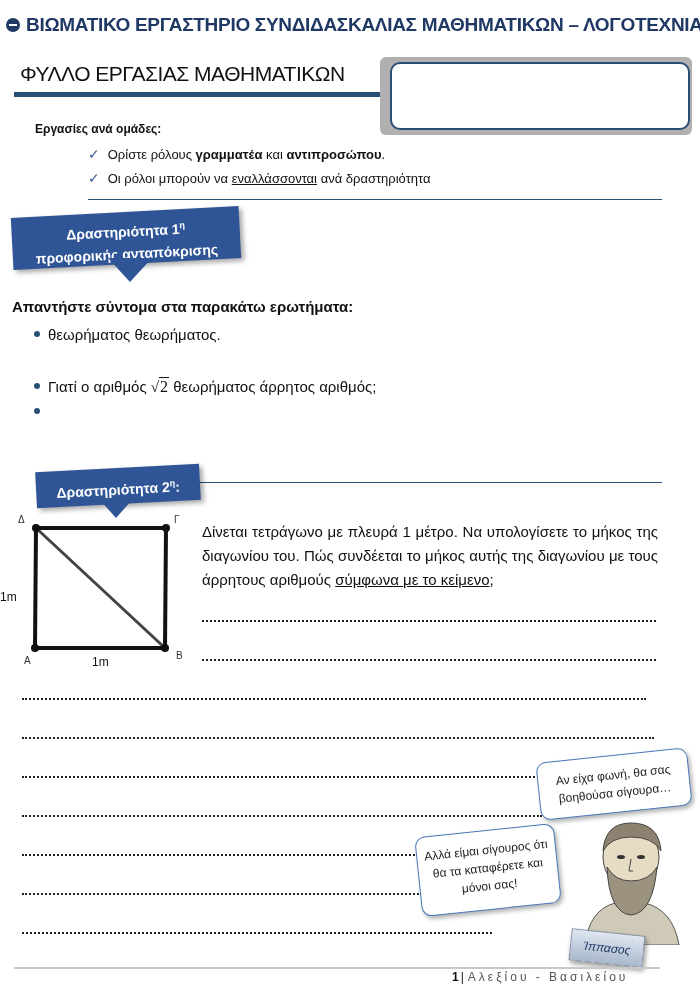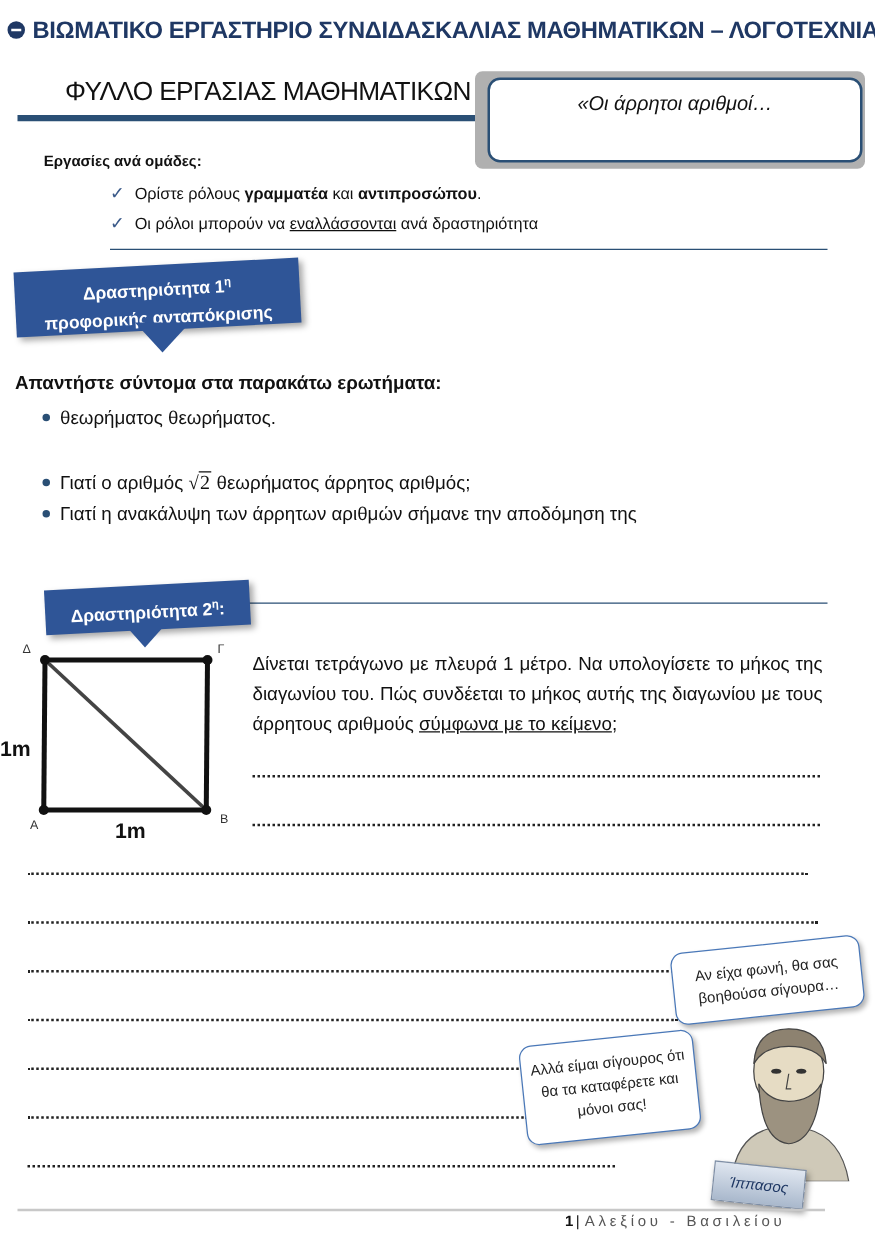"ΦΥΛΛΟ ΕΡΓΑΣΙΑΣ ΜΑΘΗΜΑΤΙΚΩΝ" .title { margin-left: 32px -> none }
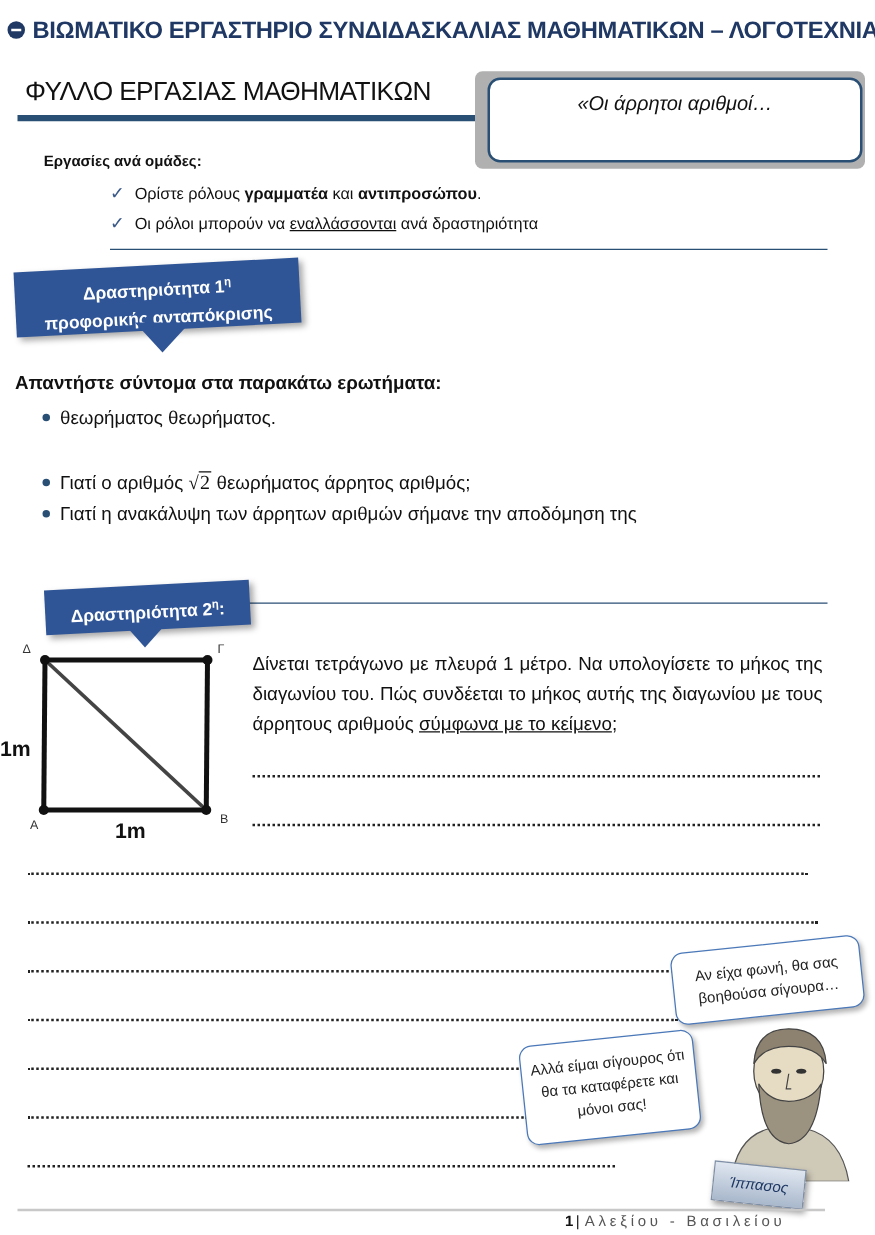"«Οι άρρητοι αριθμοί…" div { html: <div>«Οι άρρητοι αριθμοί…</div> -> none }
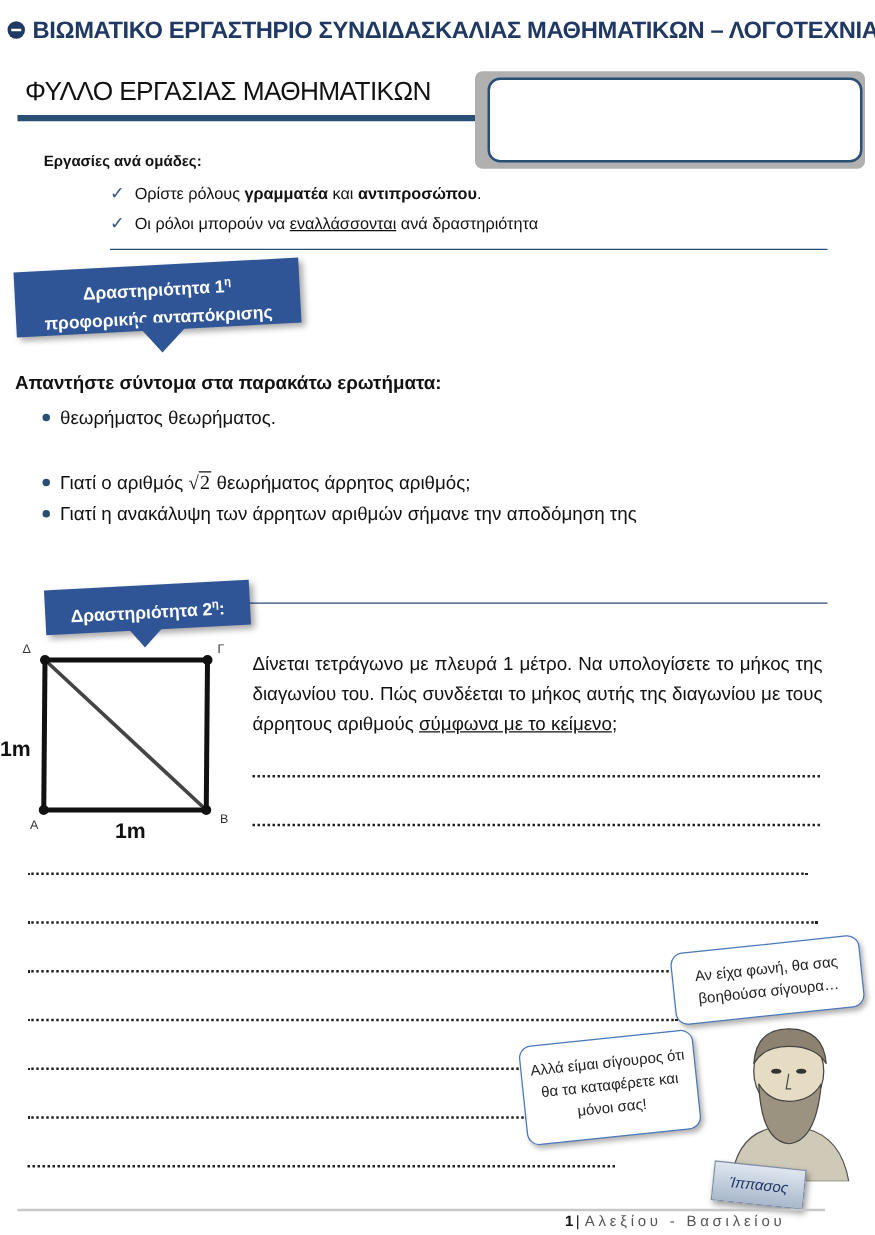"Γιατί η ανακάλυψη των άρρητων" div { html: <div>Γιατί η ανακάλυψη των άρρητων αριθμών σήμανε την αποδόμηση της</div> -> none }
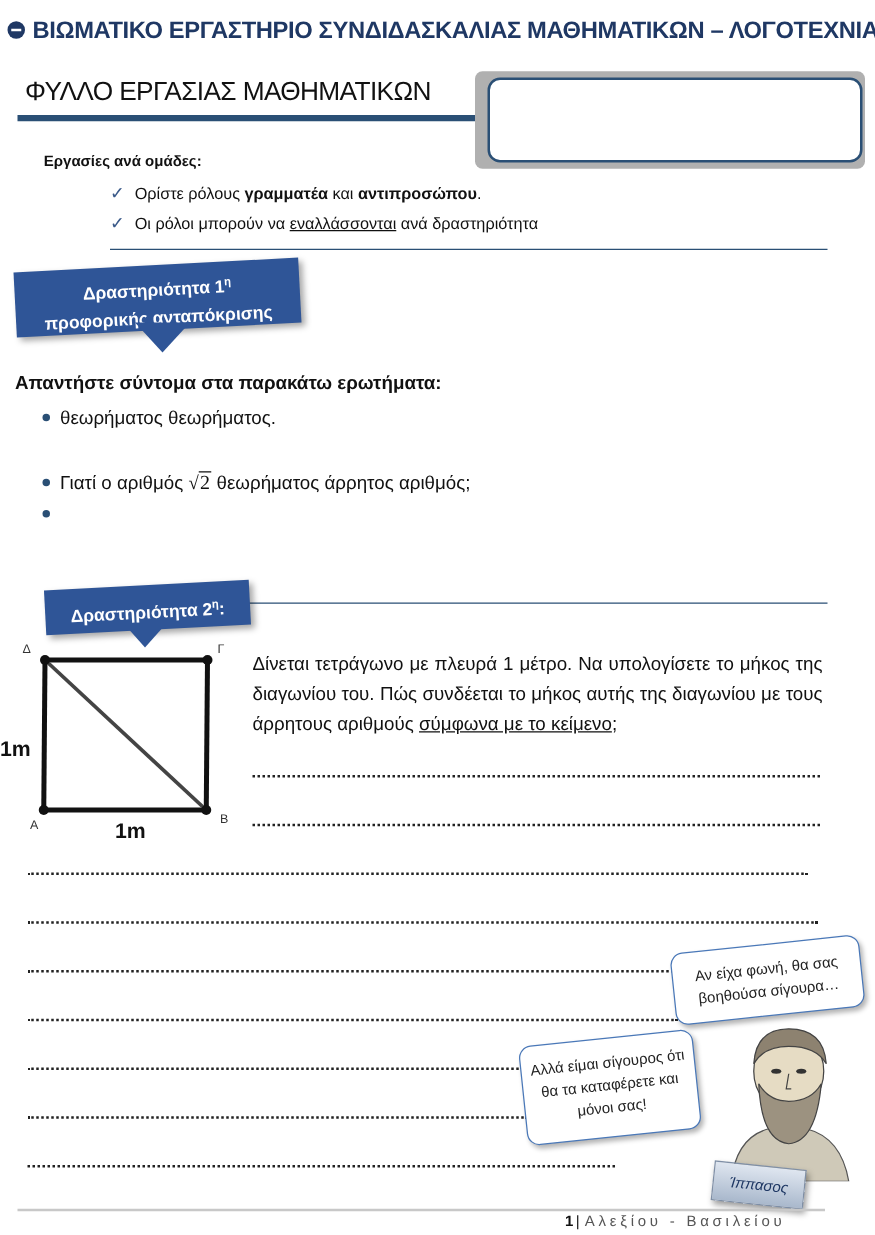"1m" .mlabel { font-size: 17px -> 12px; font-weight: bold -> normal }
